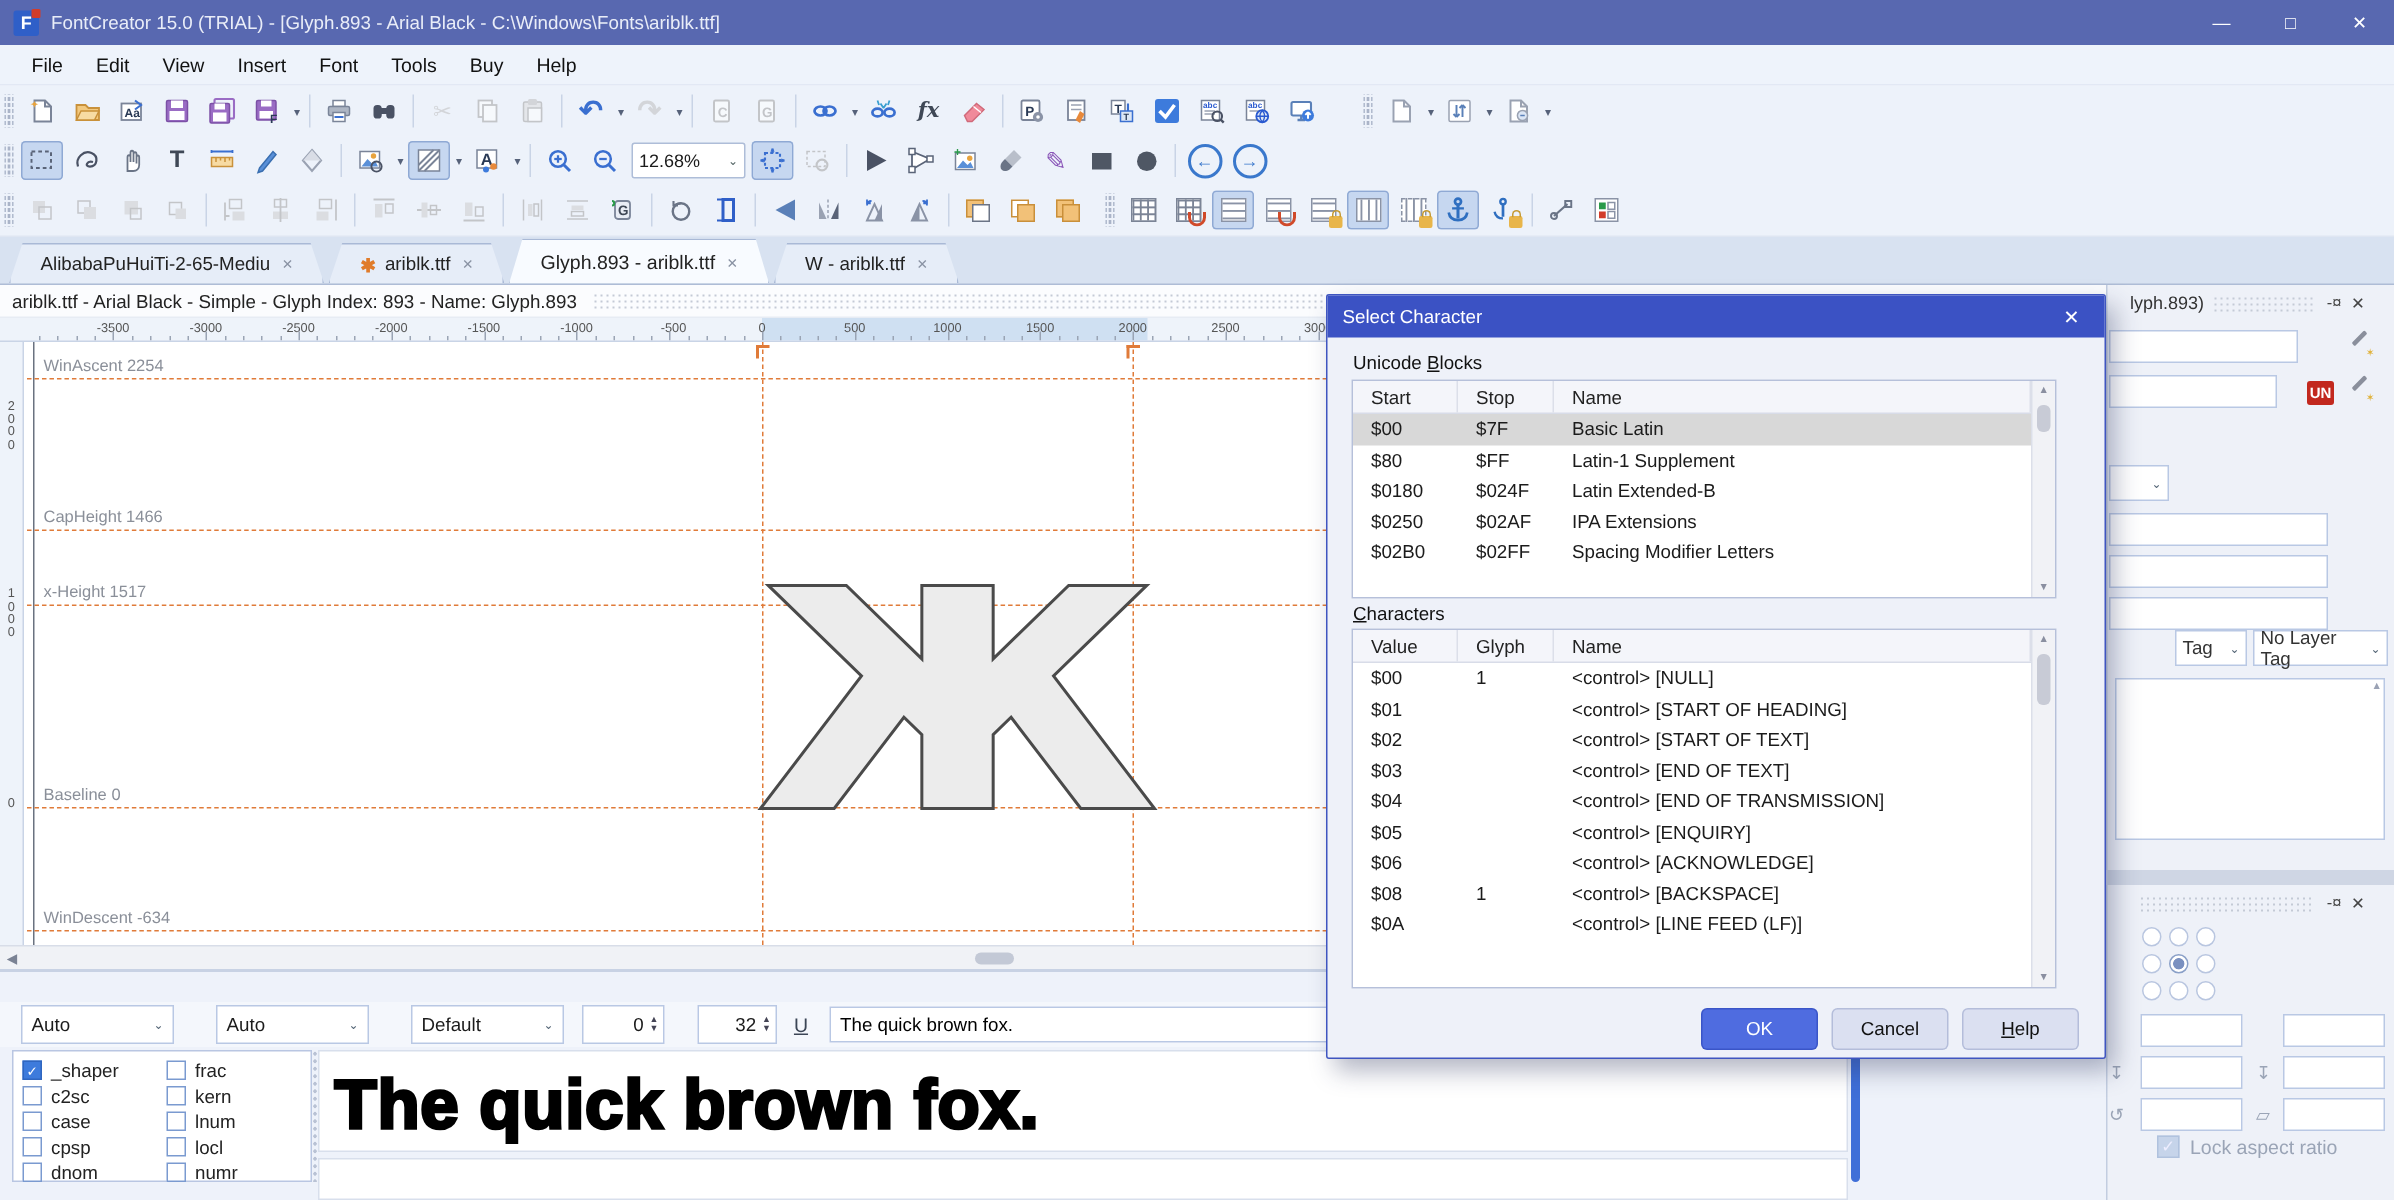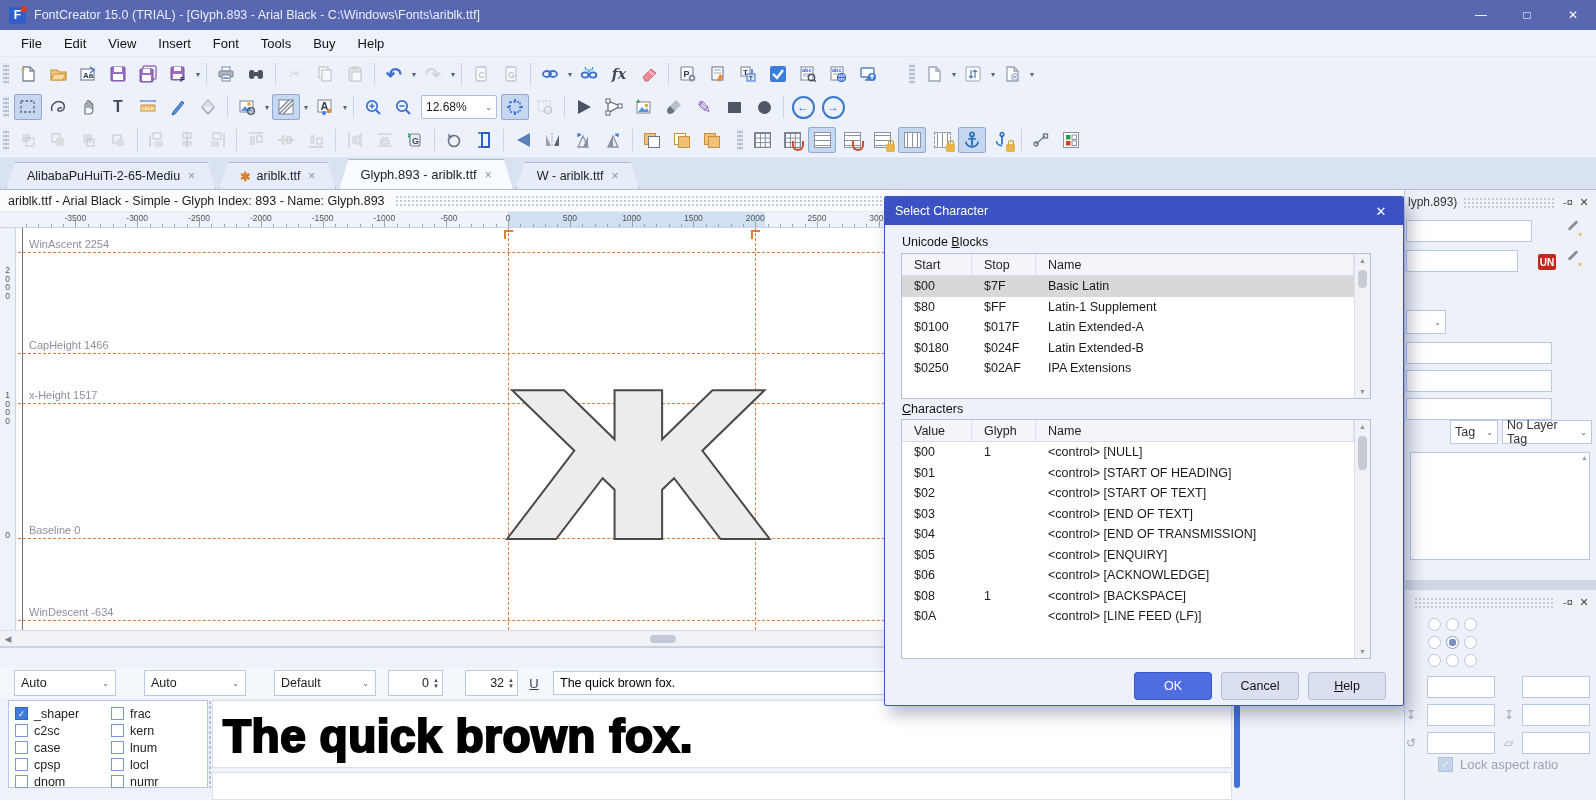"lyph.893)" .phead { padding: 0 4px -> 0 16px }
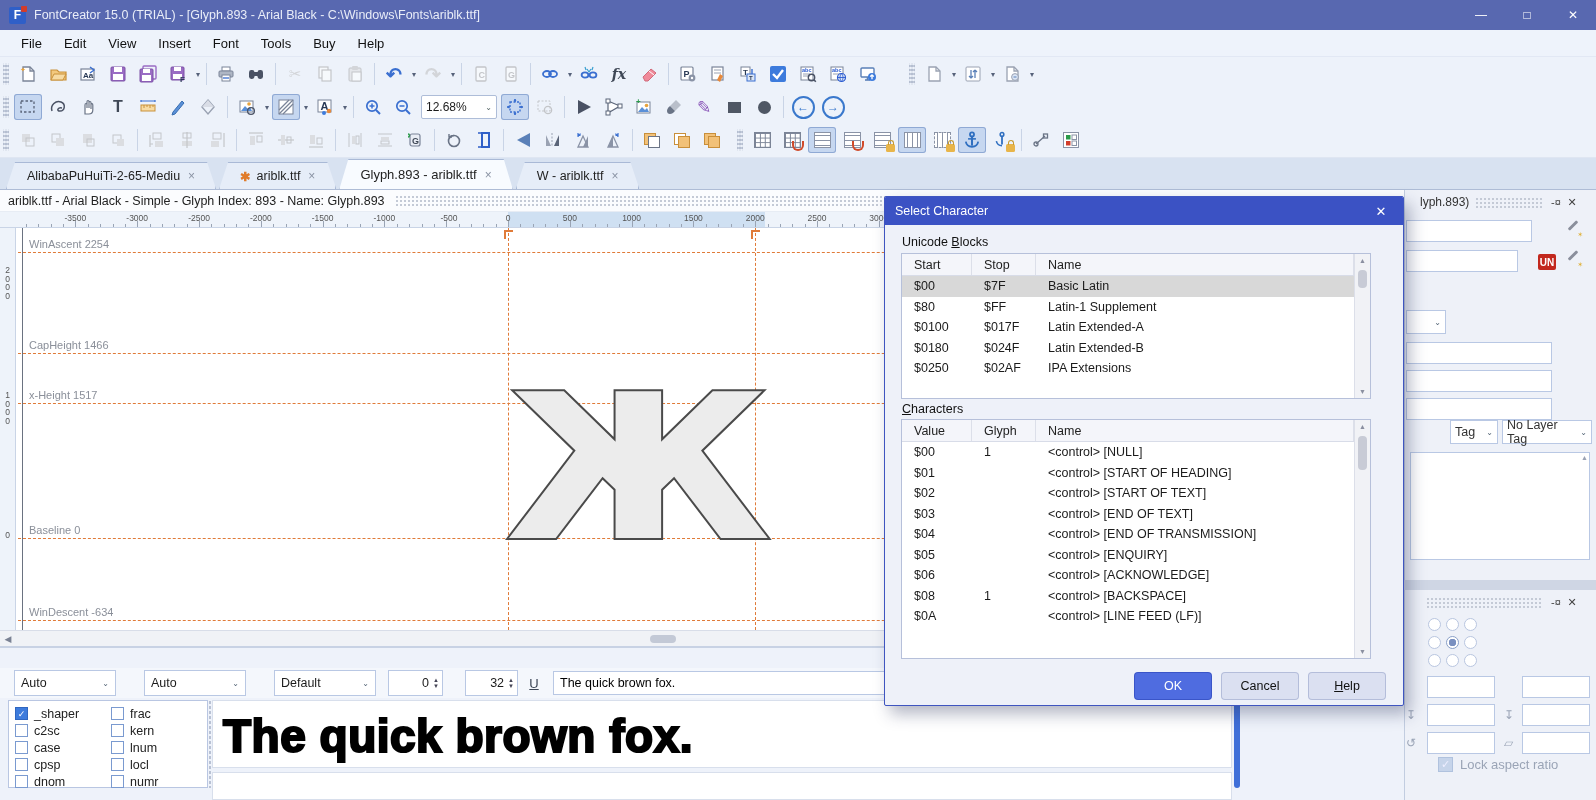"$0100" div.t-row { html: <div> <div>$0100</div> <div>$017F</div> <div>Latin Extended-A</div> </div> -> none }
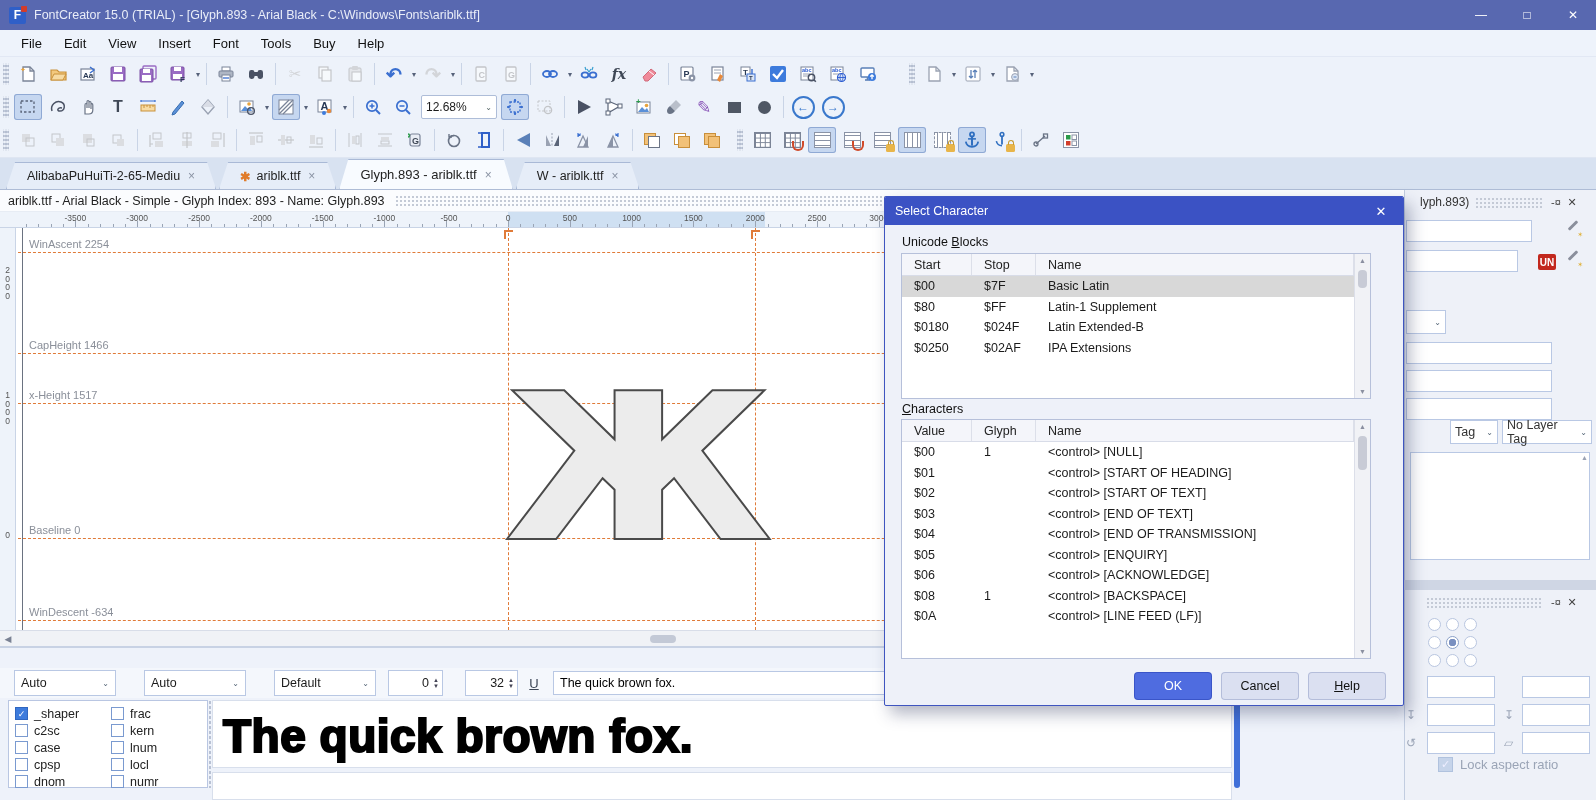"$02B0" div.t-row { html: none -> <div> <div>$02B0</div> <div>$02FF</div> <div>Spacing Modifier Letters</div> </div> }
